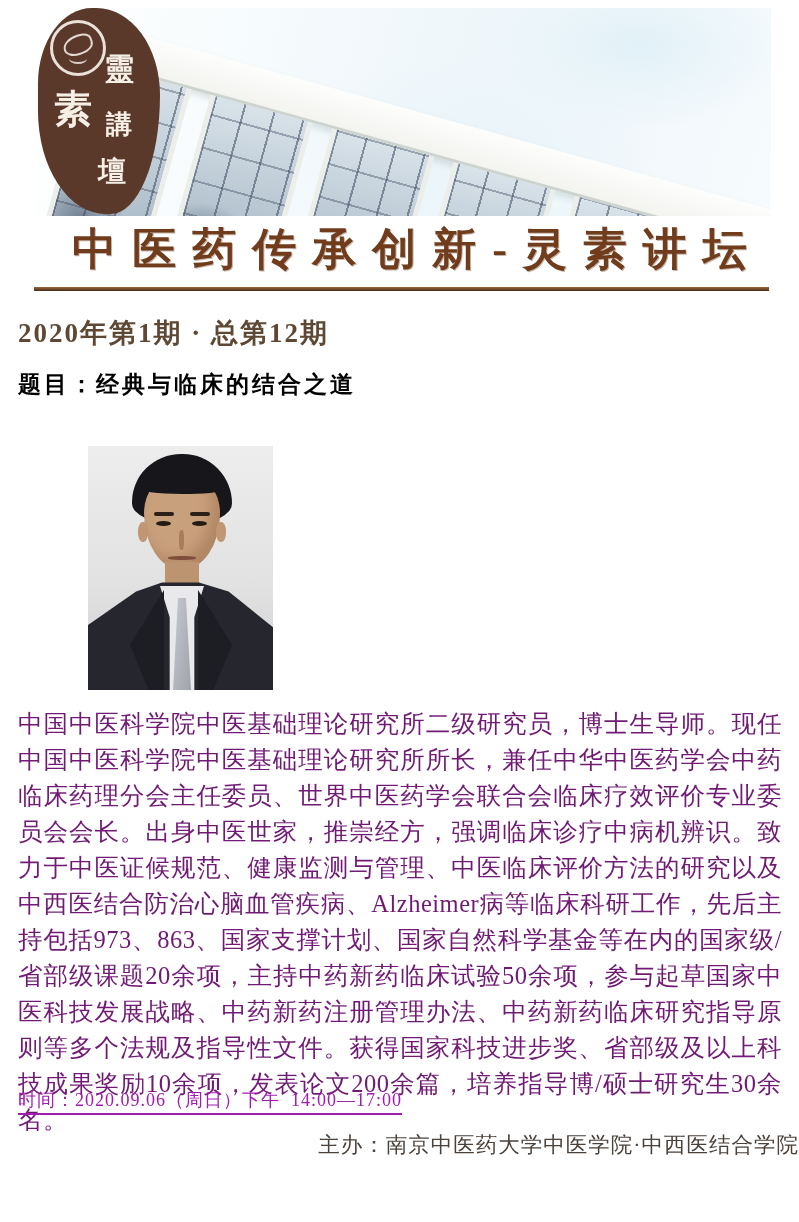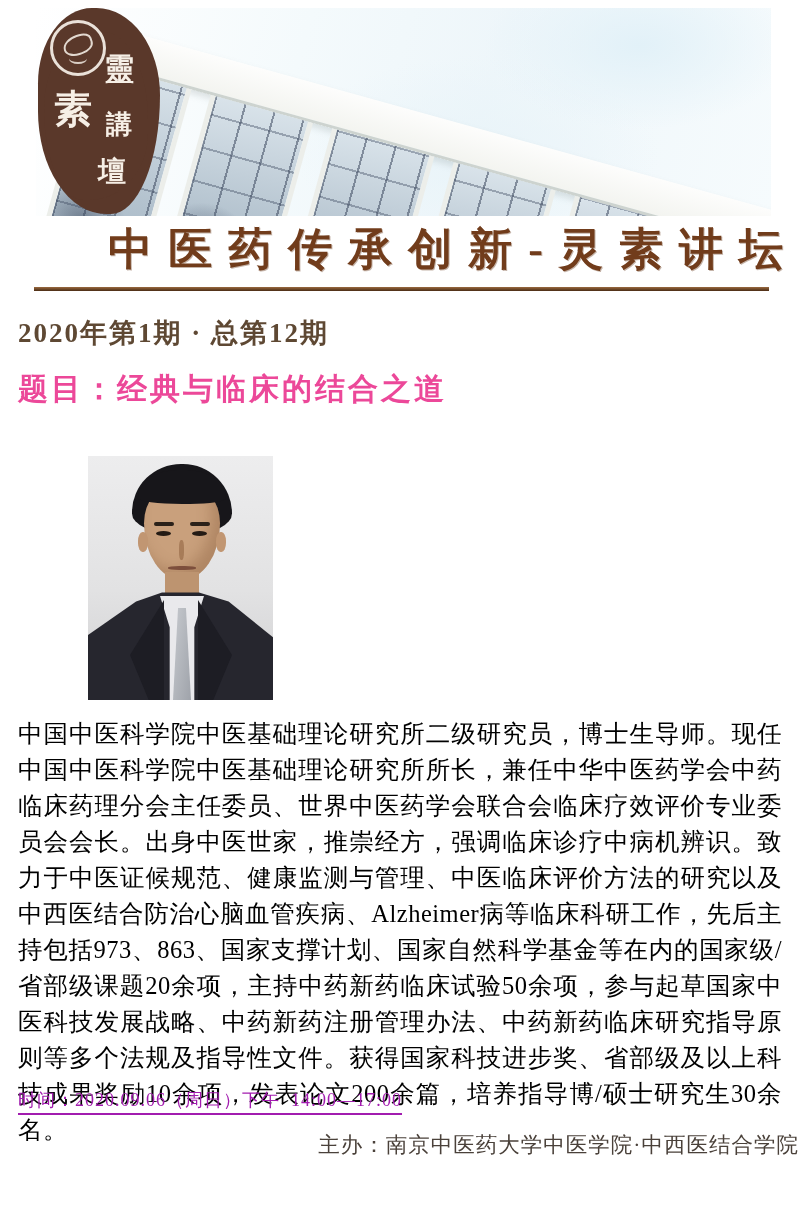"中医药传承创新-灵素讲坛" .calli-title { text-align: right -> center }
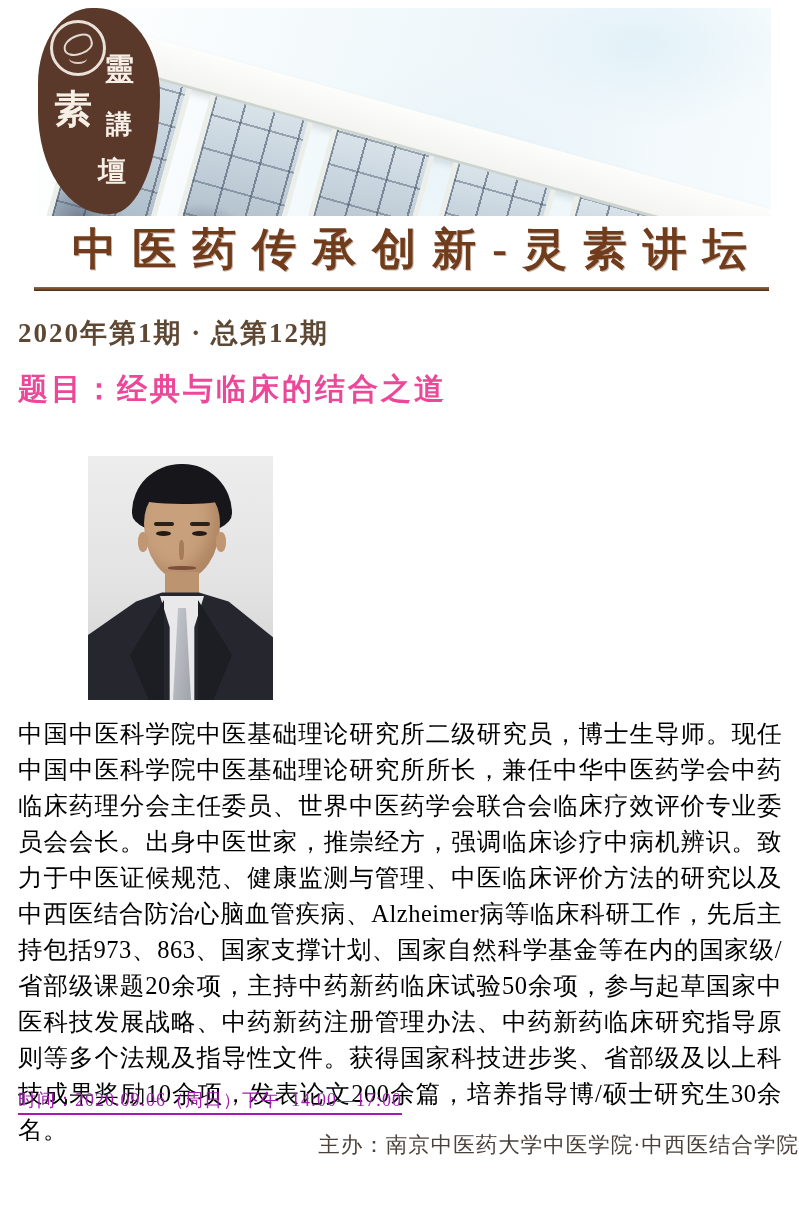"题目：经典与临床的结合之道" .topic-line { color: #ec4899 -> #000000; font-size: 30px -> 23px }
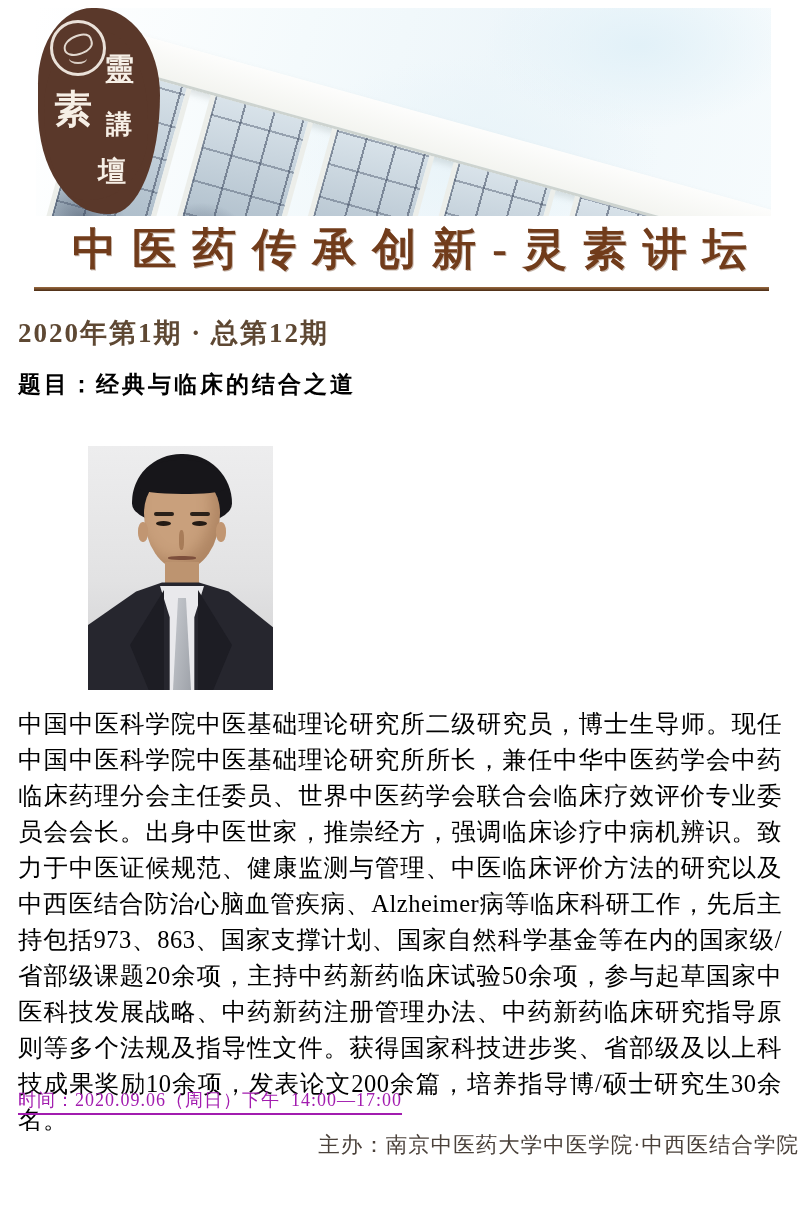"中国中医科学院中医基础理论研究所二级研究员，博士生导师。现任中国中医科学院中医基" .bio { color: #000000 -> #701a75 }
